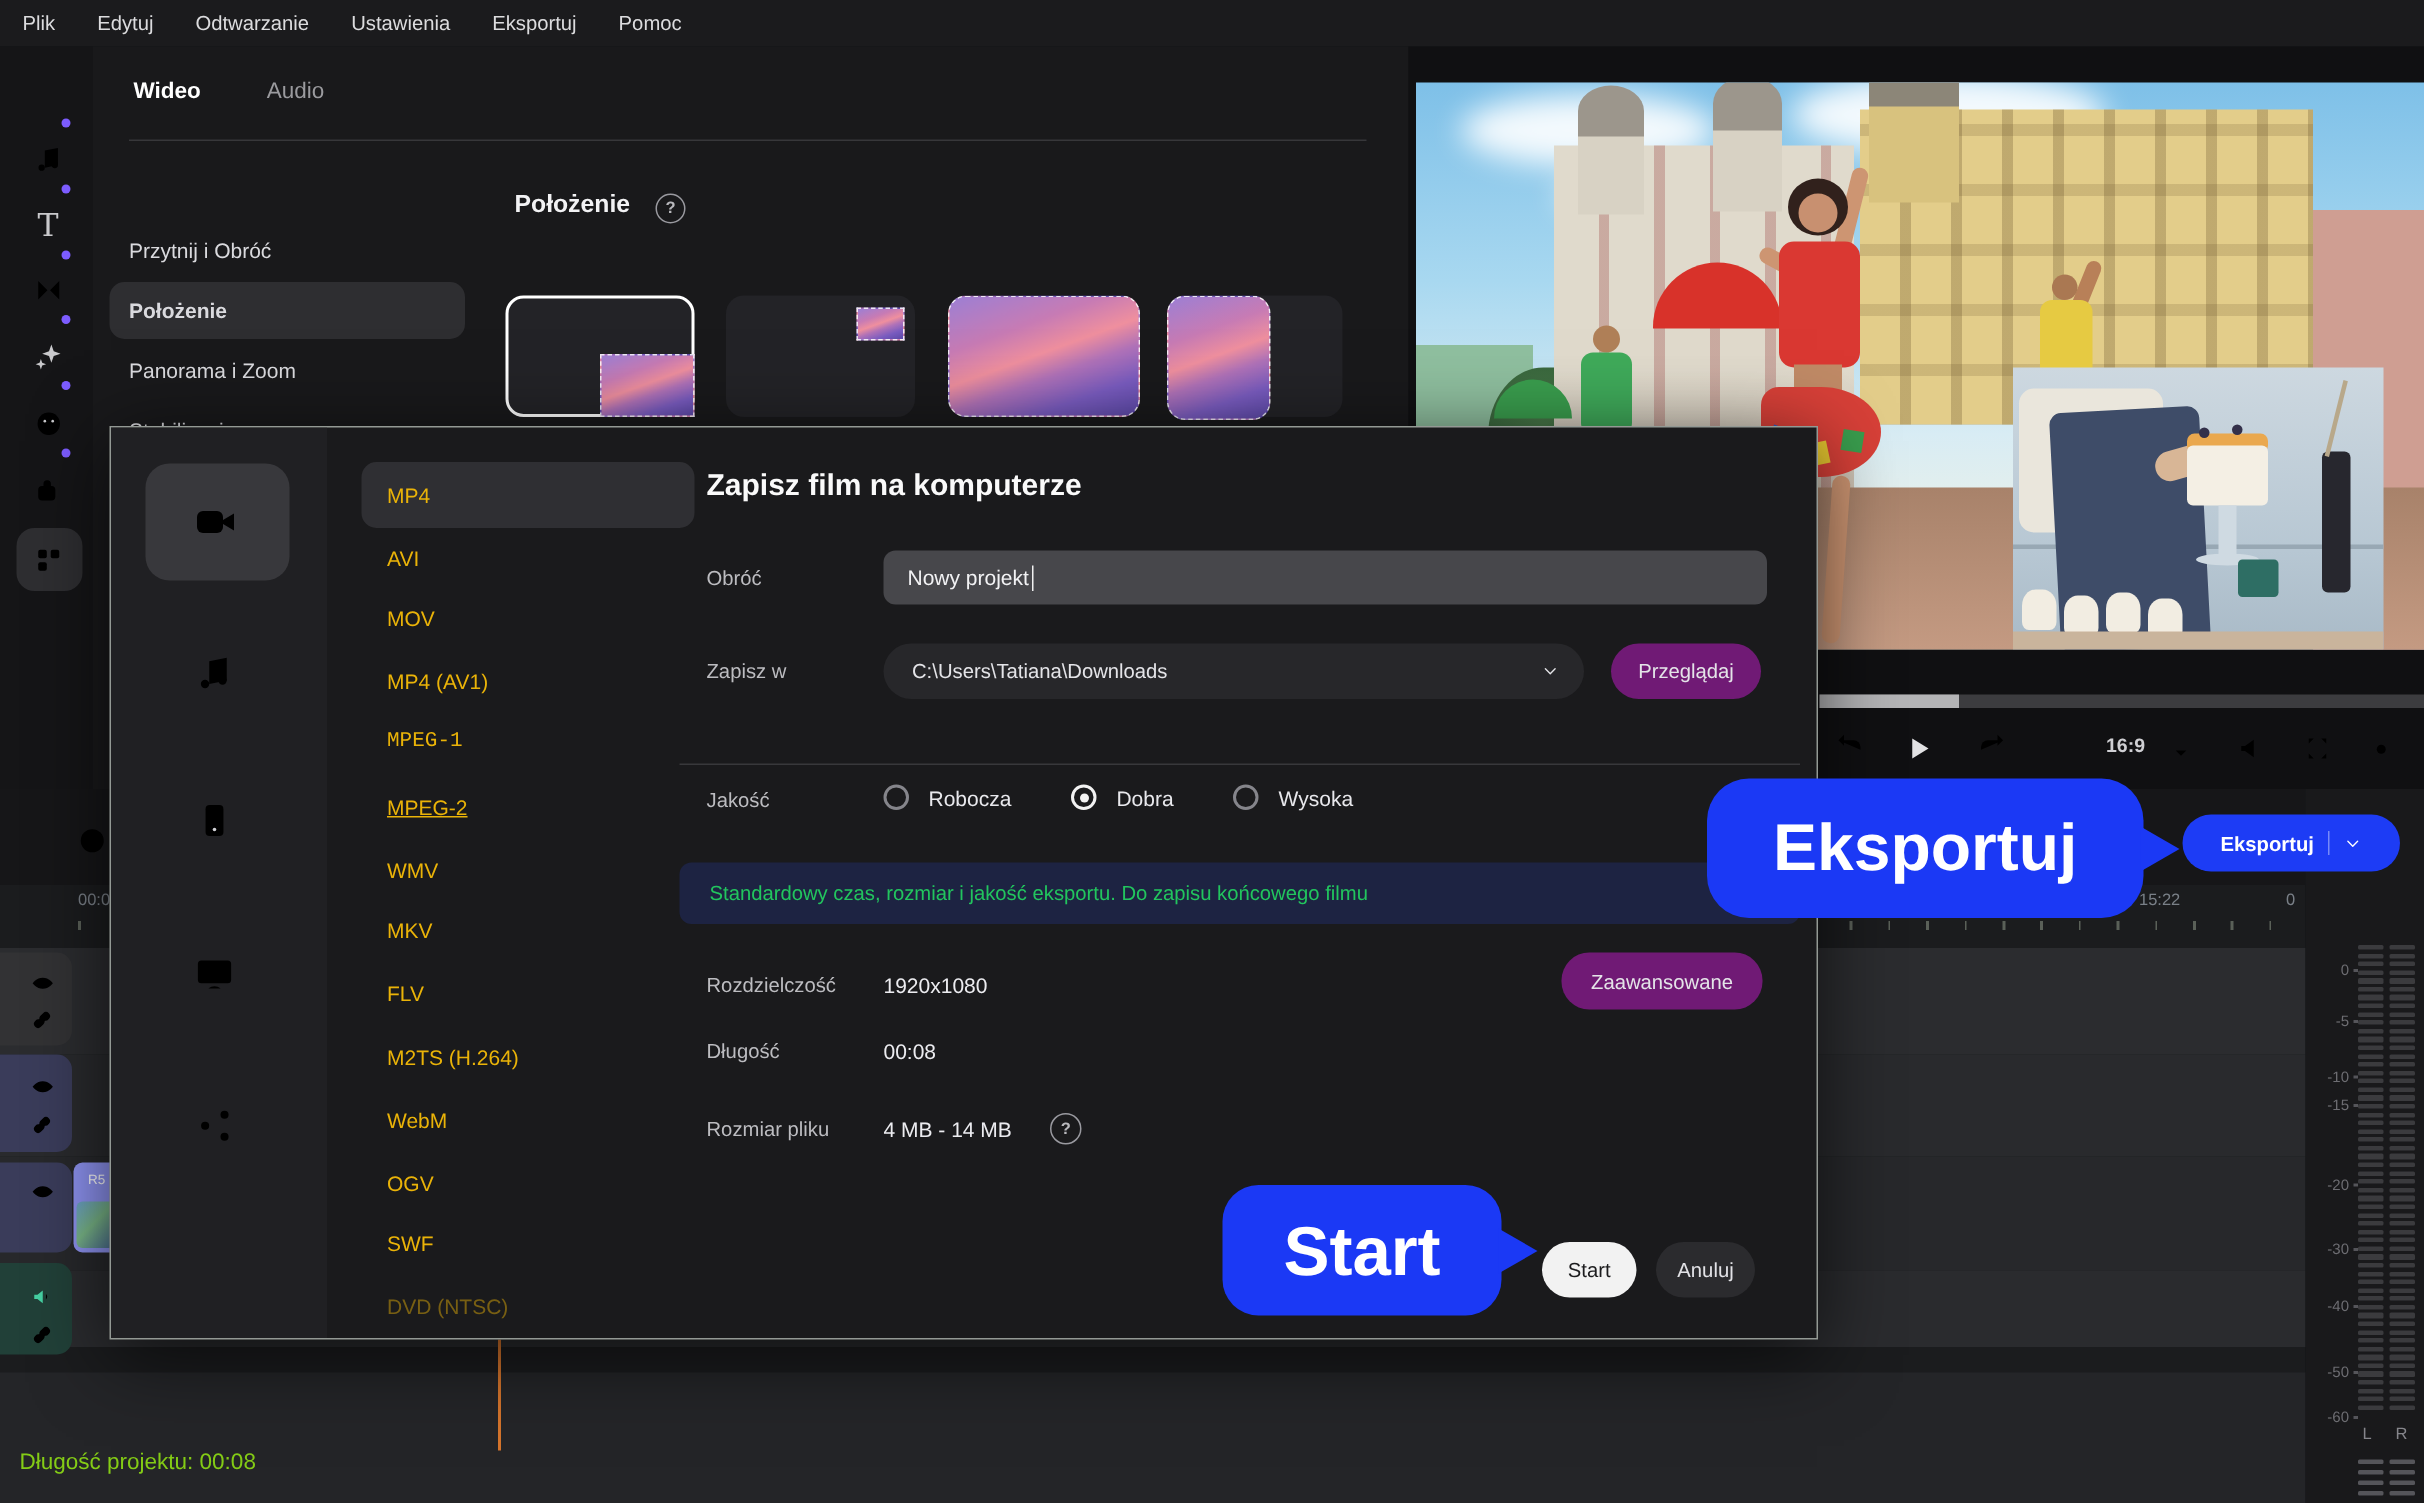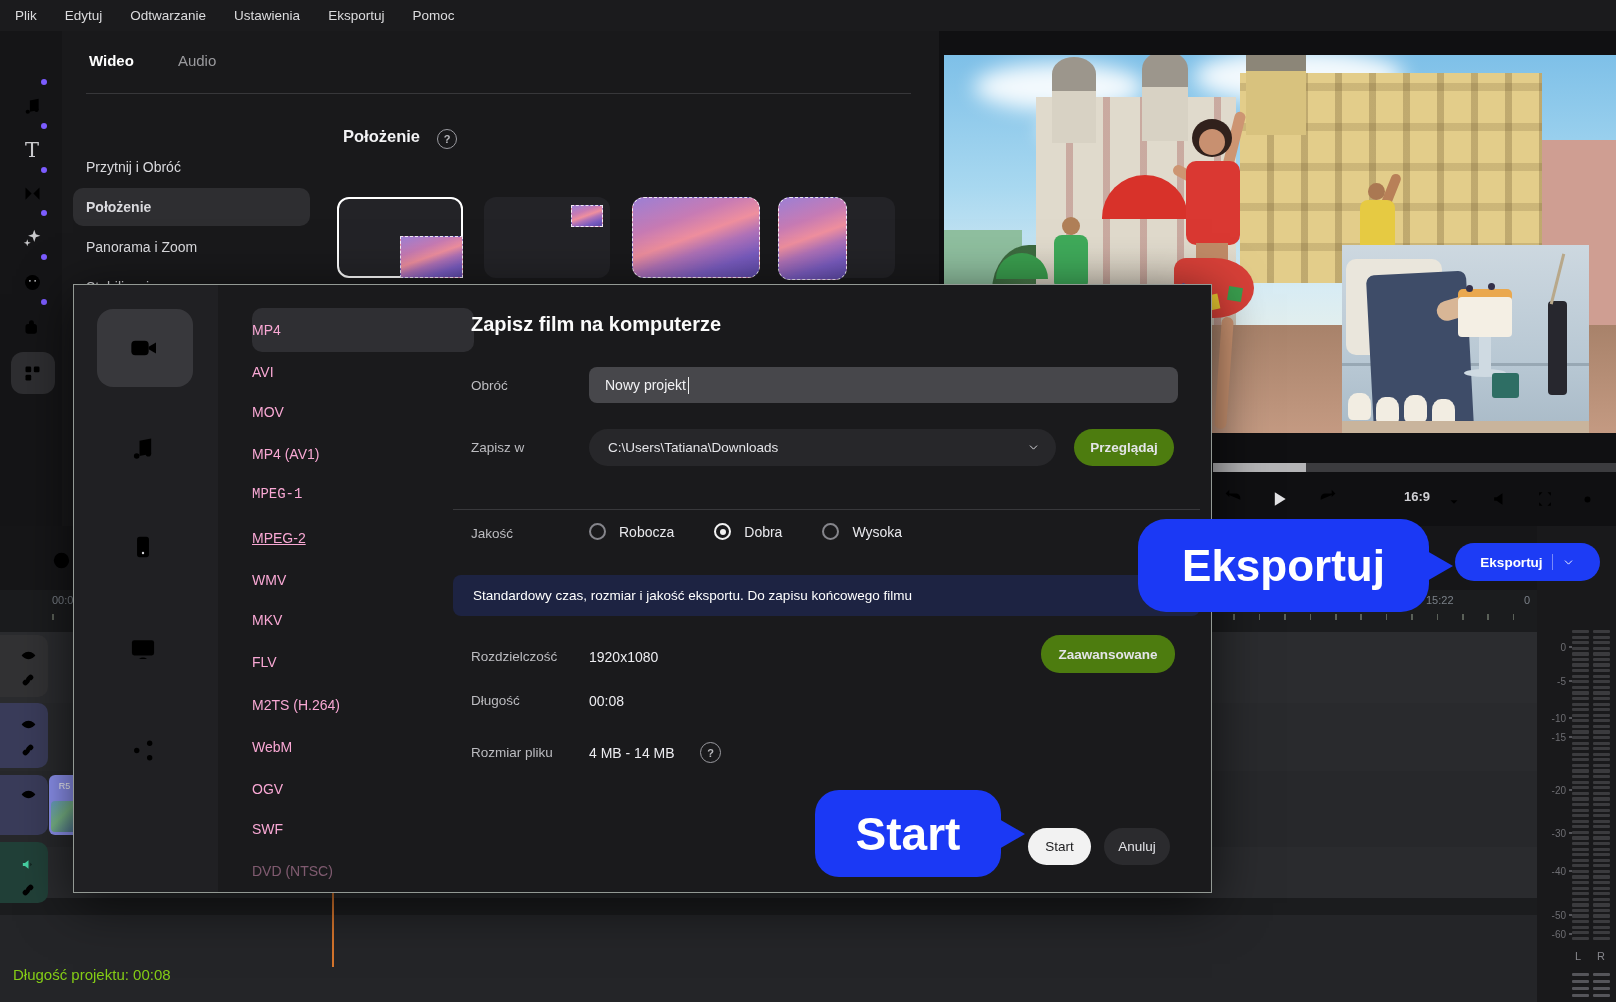"MP4" .fmt { color: #f9a8d4 -> #eab308; left: 34px -> 23px; padding-left: none -> 17px }
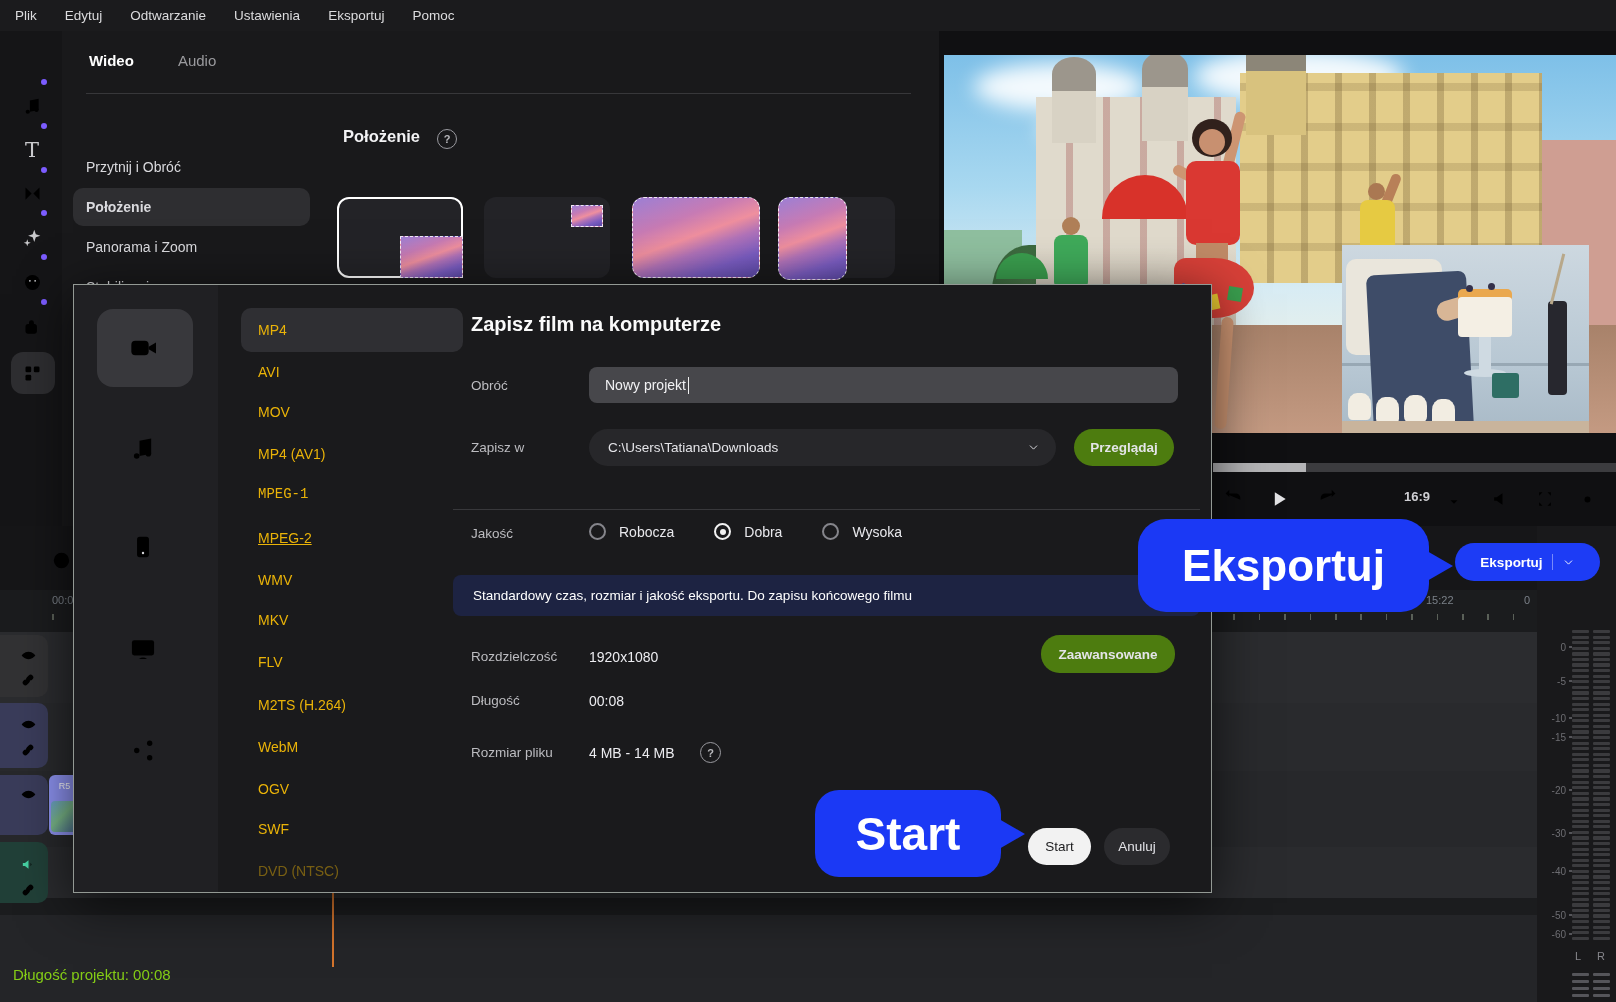"Przeglądaj" .pillbtn { background: #4d7c0f -> #701a75; font-weight: bold -> none }
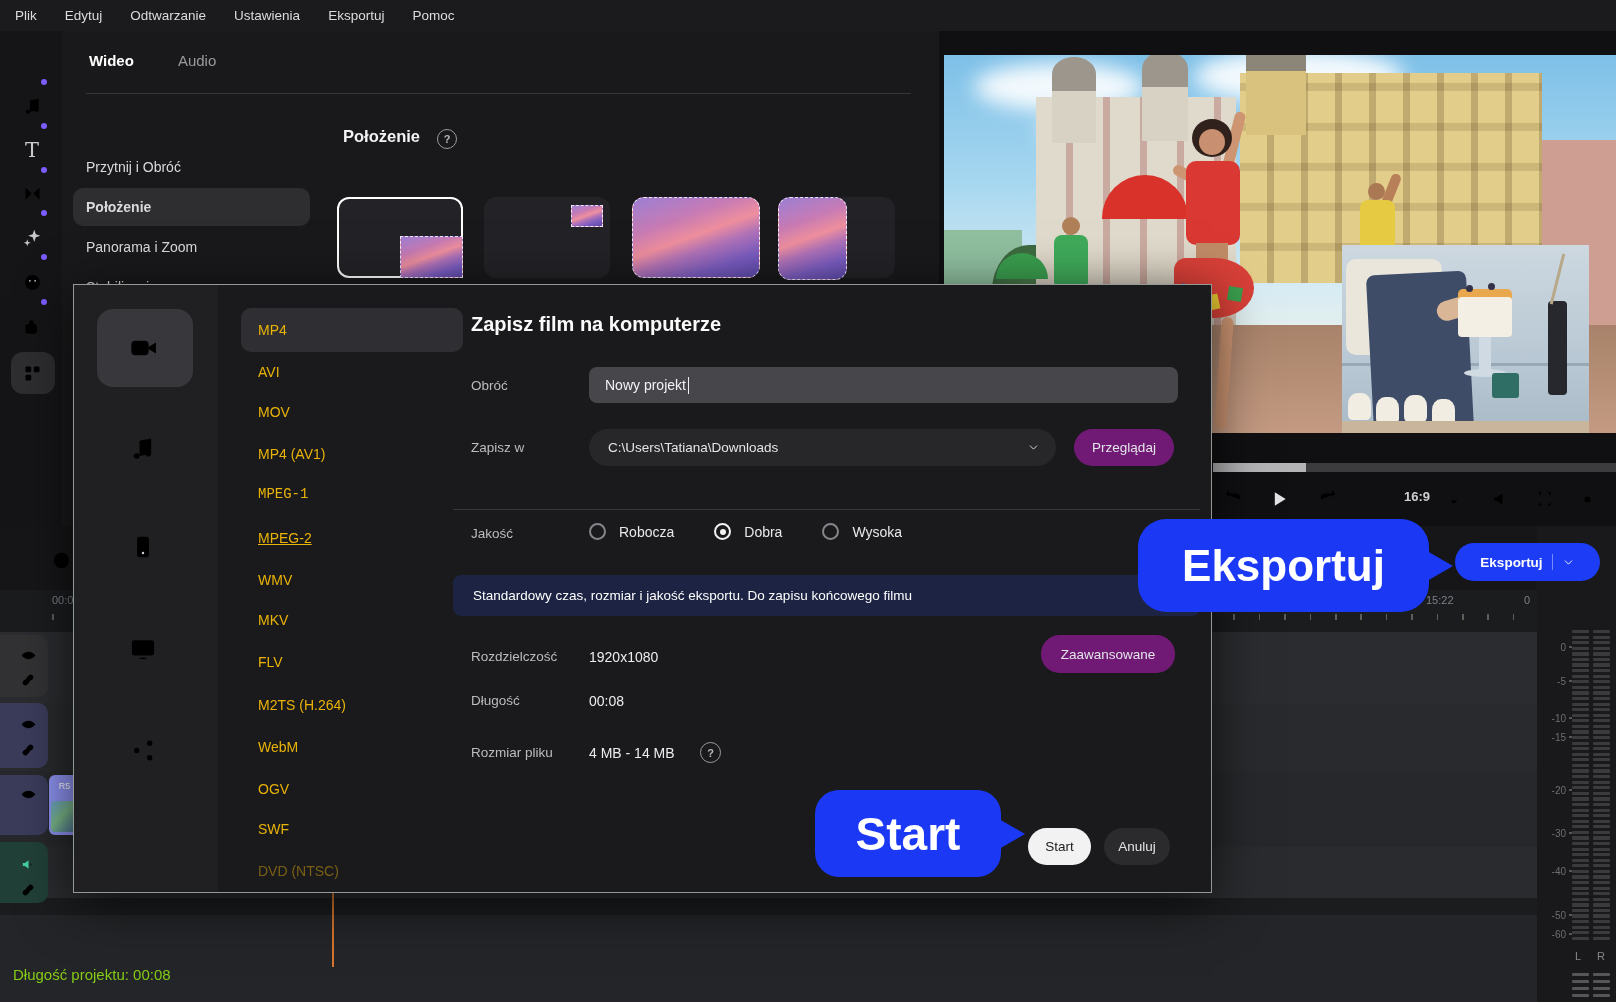"Standardowy czas, rozmiar i jakość" .banner { color: #ffffff -> #22c55e }
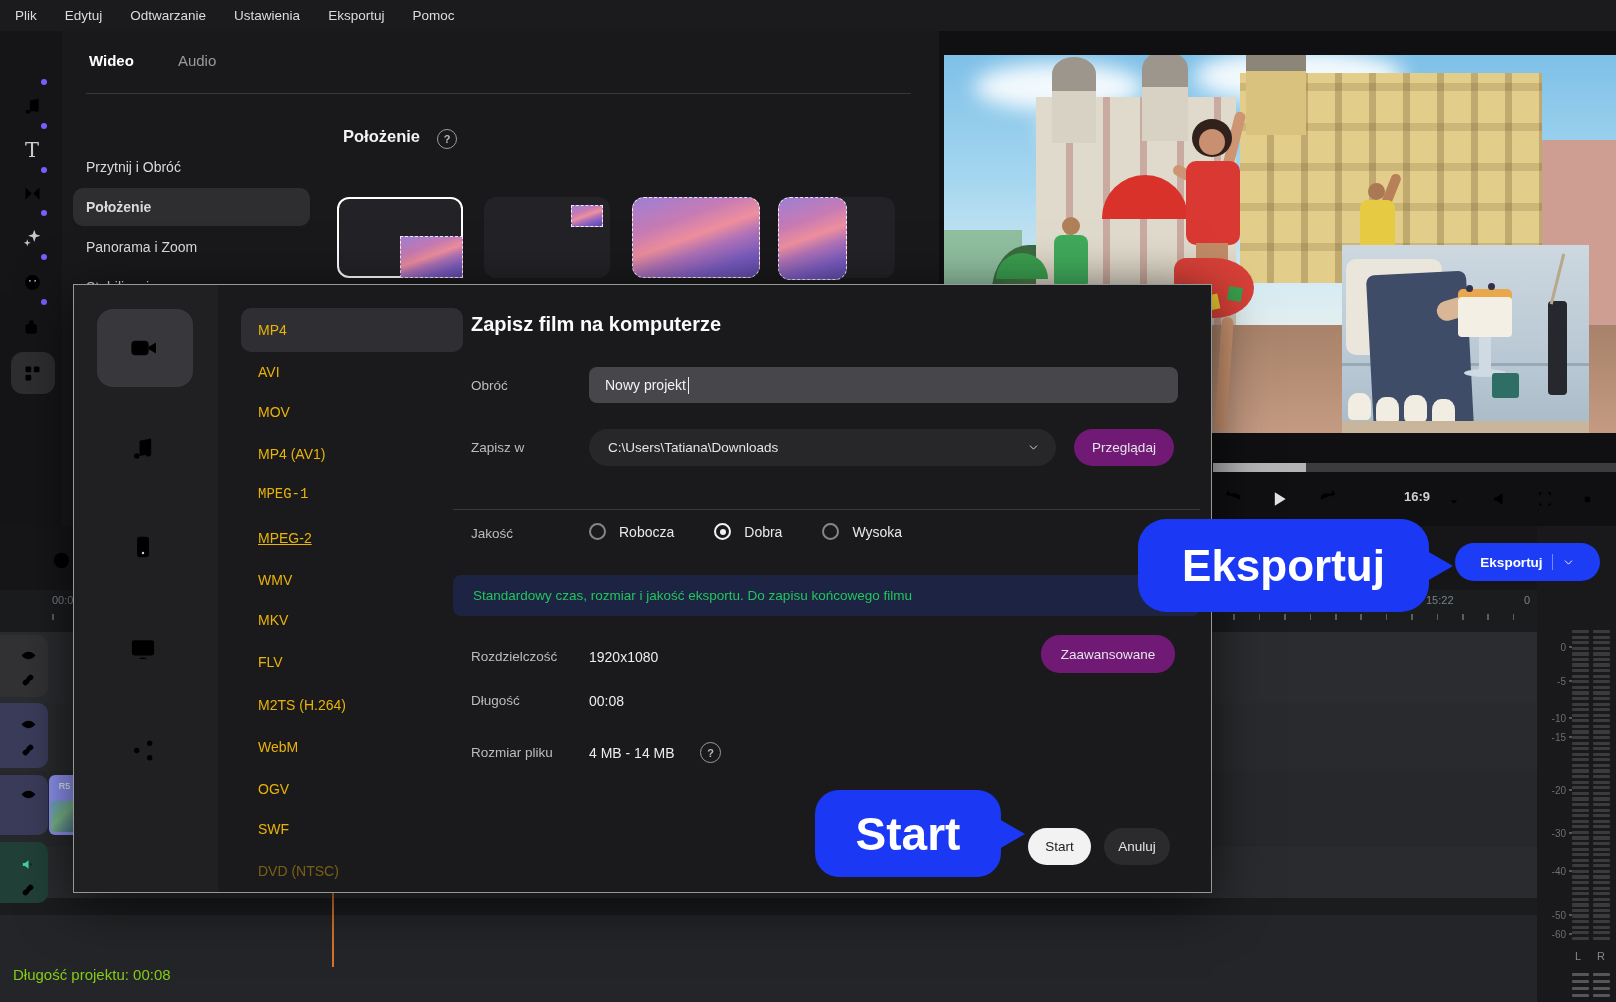"-60" div.dbl { top: 403px -> 414px }
